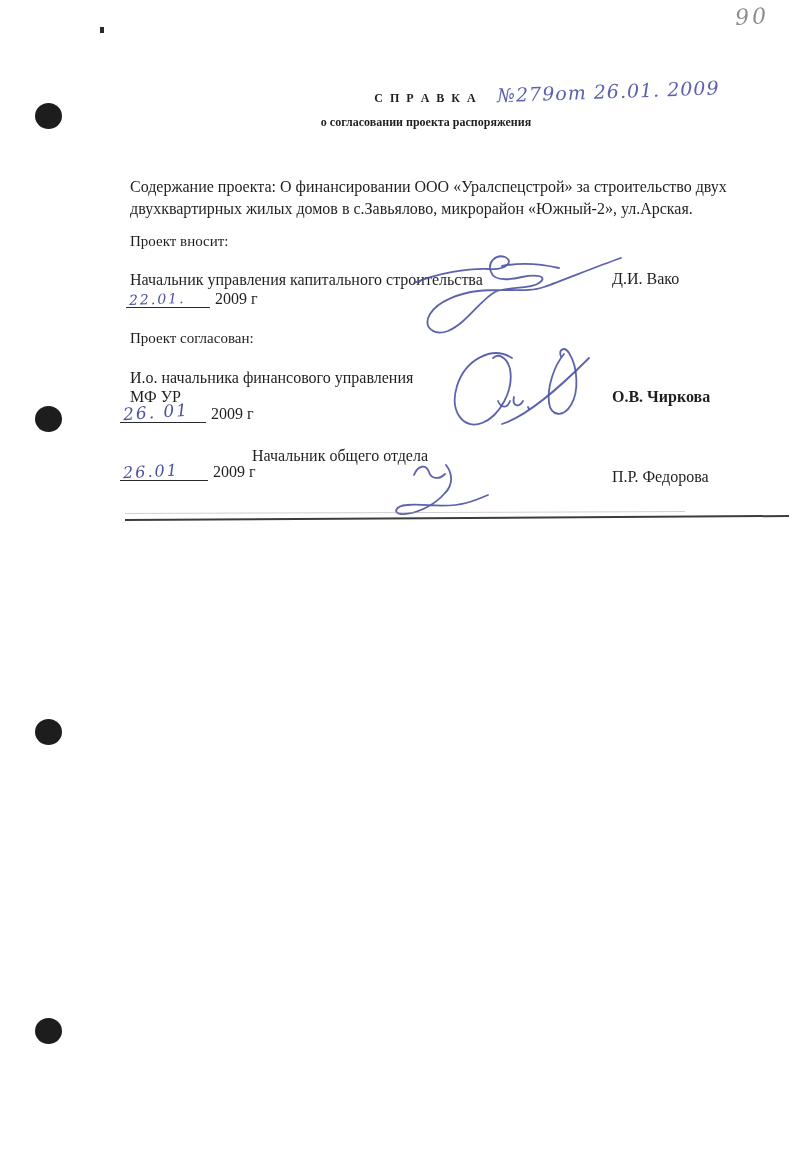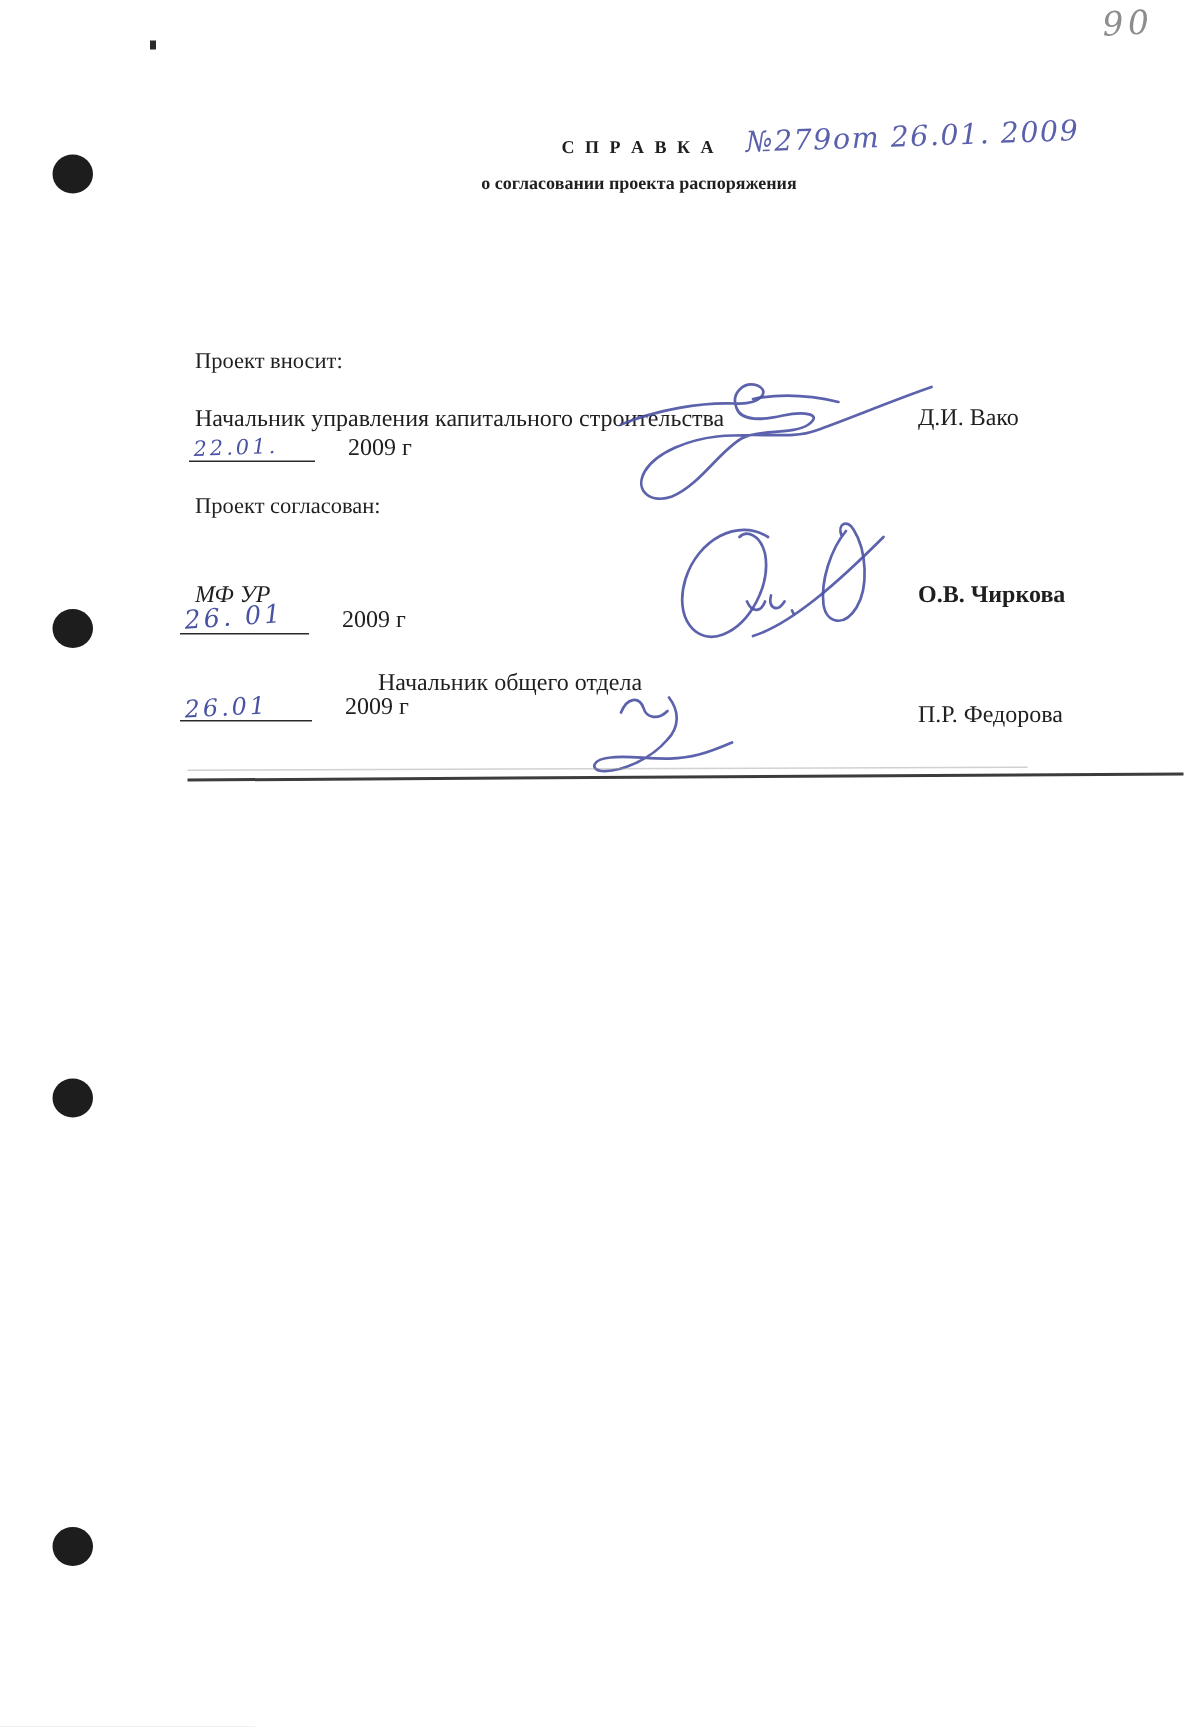"Содержание проекта: О финансировании ООО" div.paragraph { html: none -> <div>Содержание проекта: О финансировании ООО «Уралспецстрой» за строительство двух двухквартирных жилых домов в с.Завьялово, микрорайон «Южный-2», ул.Арская.</div> }
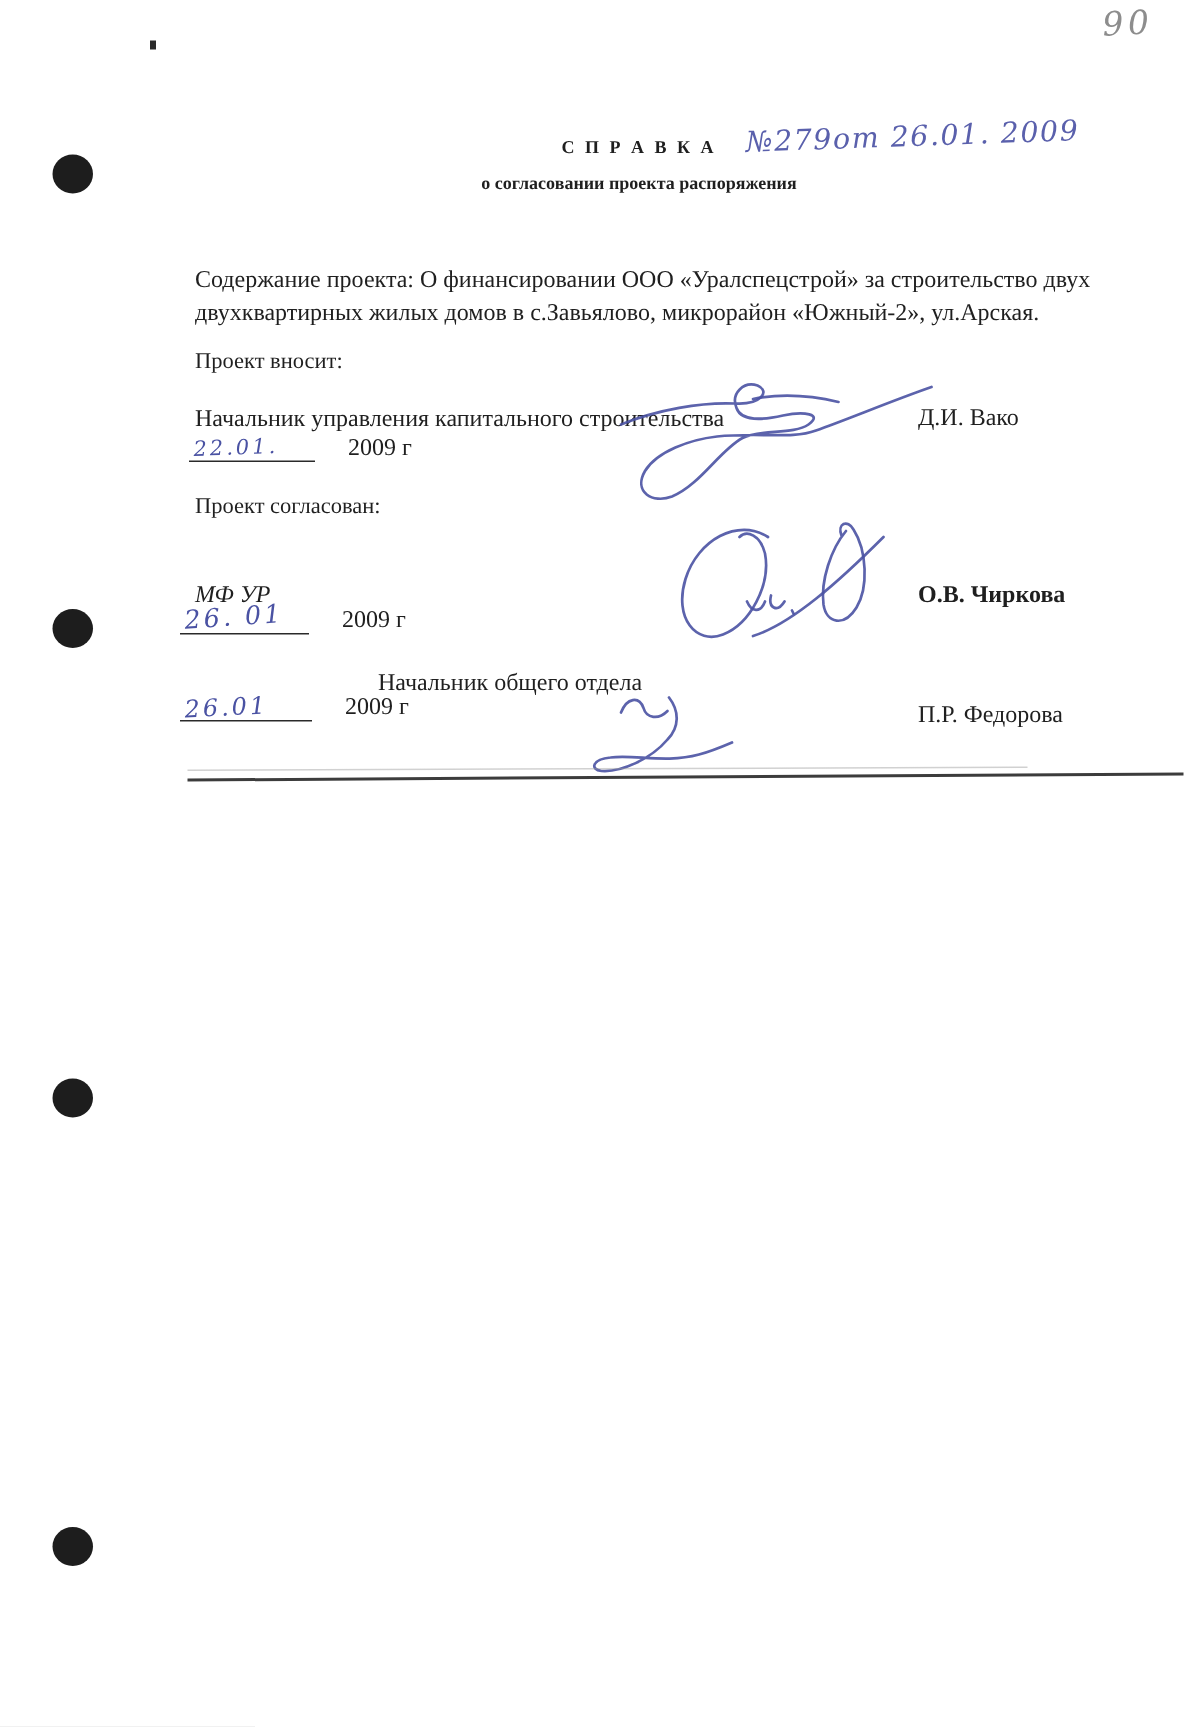"2009 г" .printed-year { margin-left: 22px -> 5px }
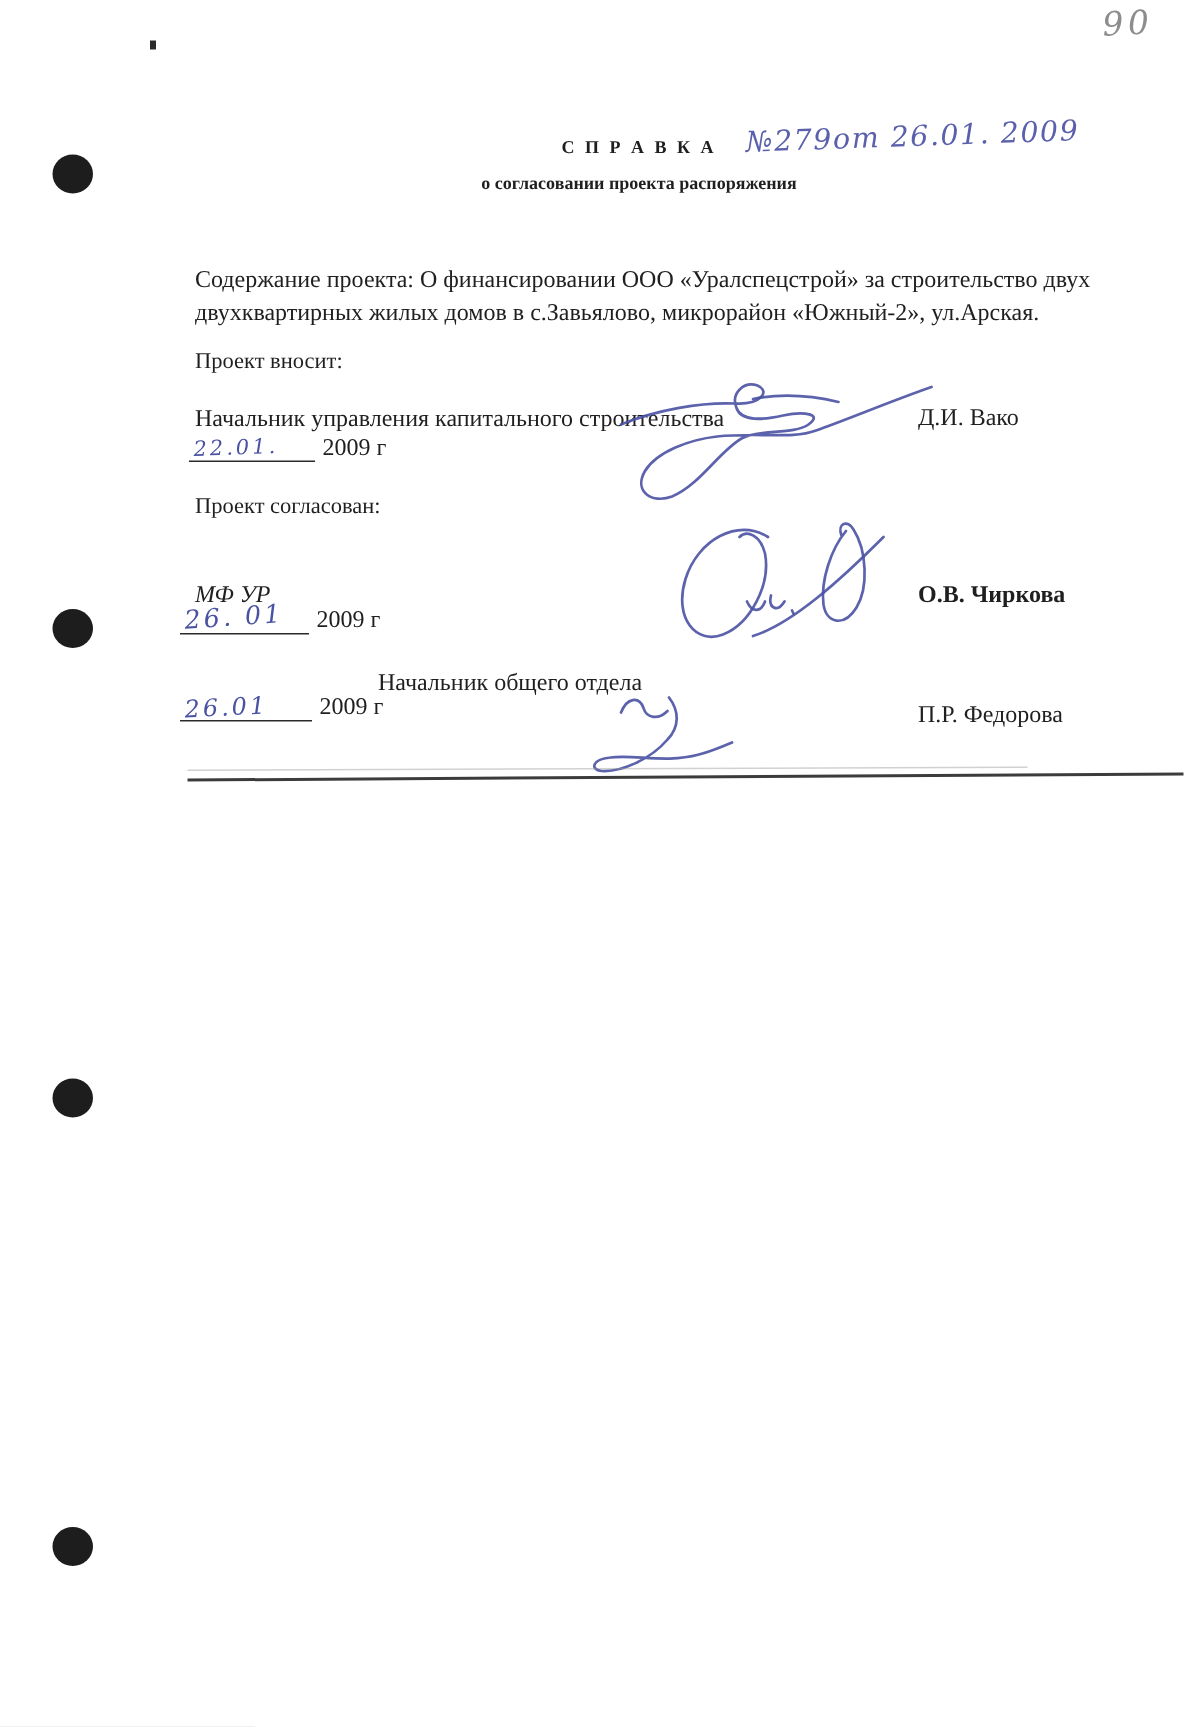"И.о. начальника финансового управления" div.pos { html: none -> <div>И.о. начальника финансового управления</div> }
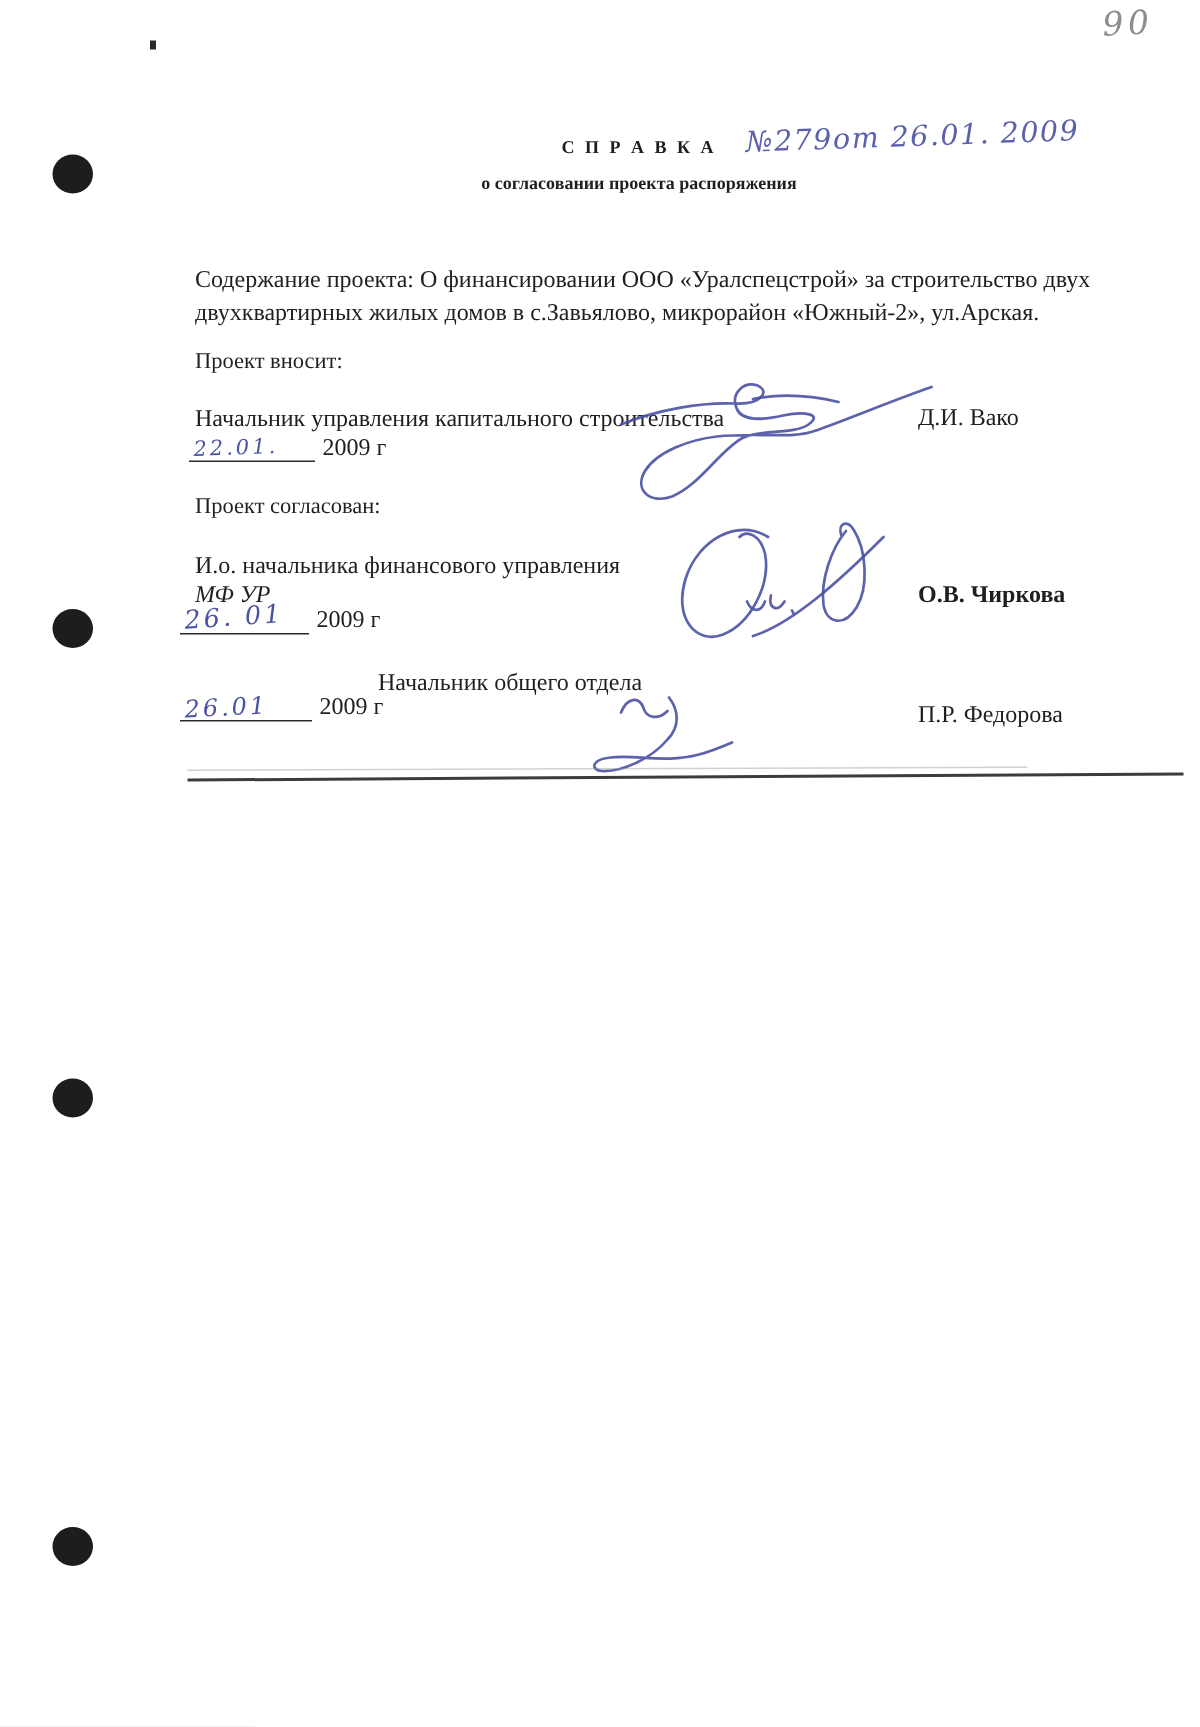"МФ УР" .pos-r2b { font-style: italic -> none }
